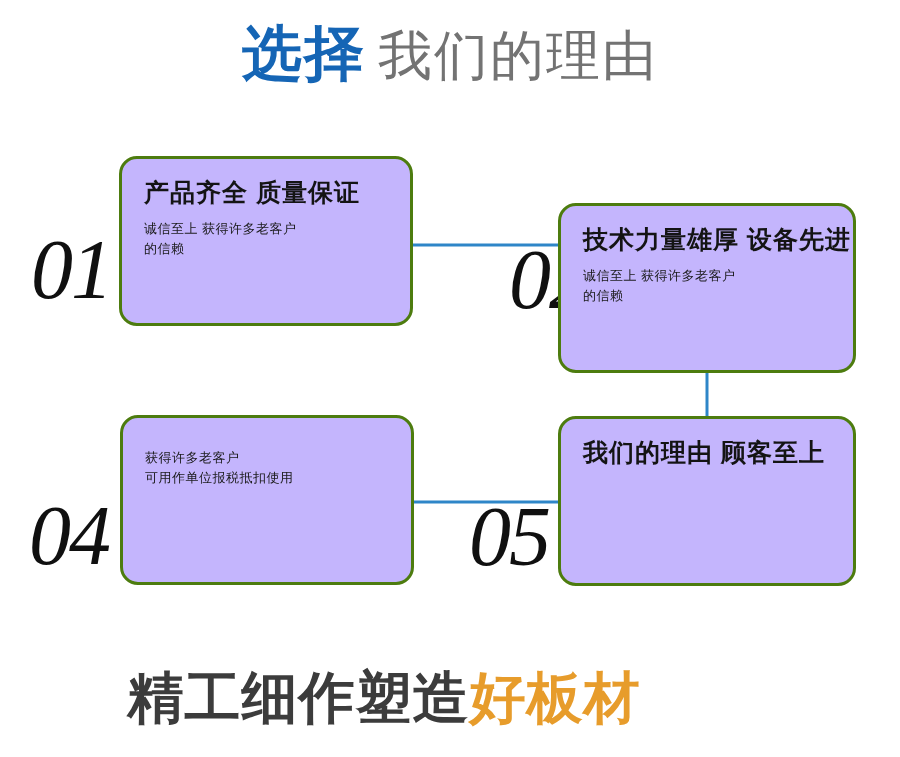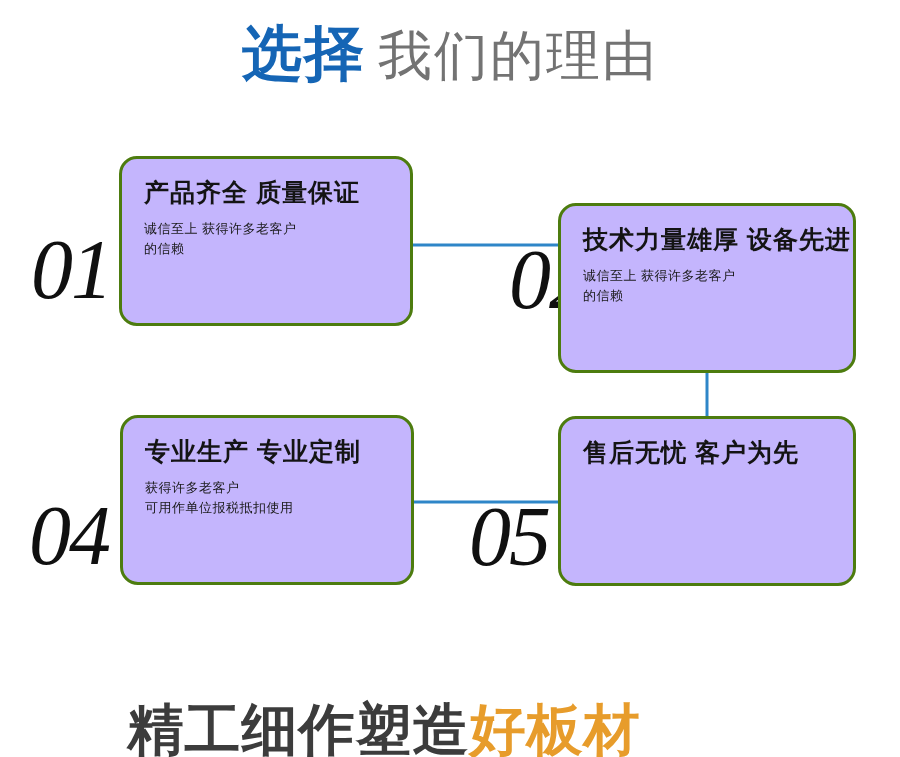"专业生产 专业定制" div.card-title { html: <div>专业生产 专业定制</div> -> none }
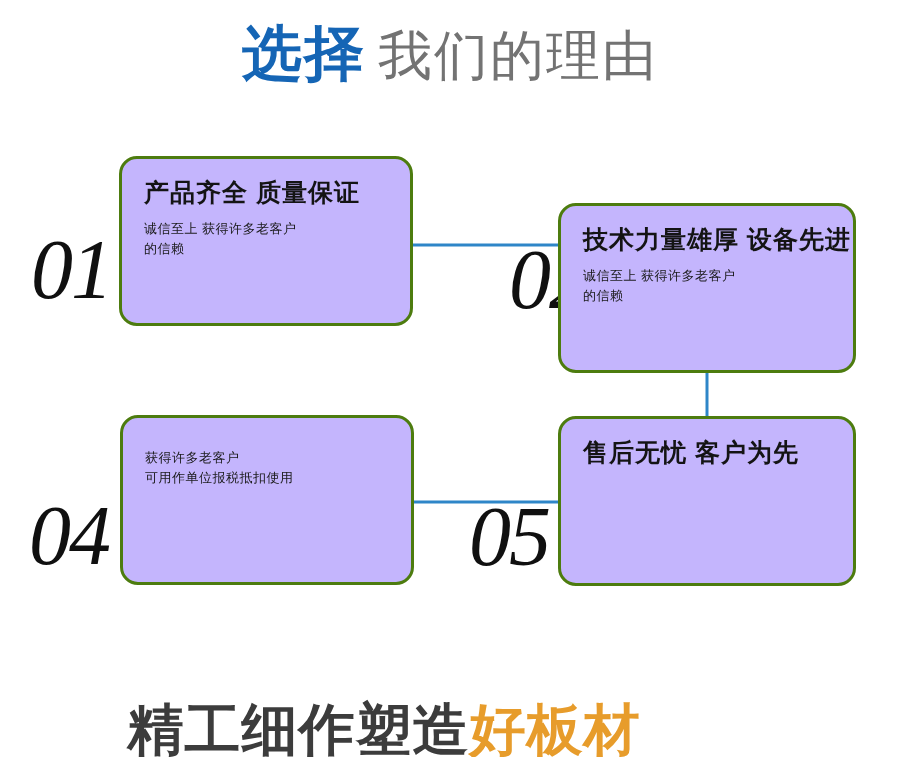"售后无忧 客户为先" div.card-title { text: 售后无忧 客户为先 -> 我们的理由 顾客至上 }
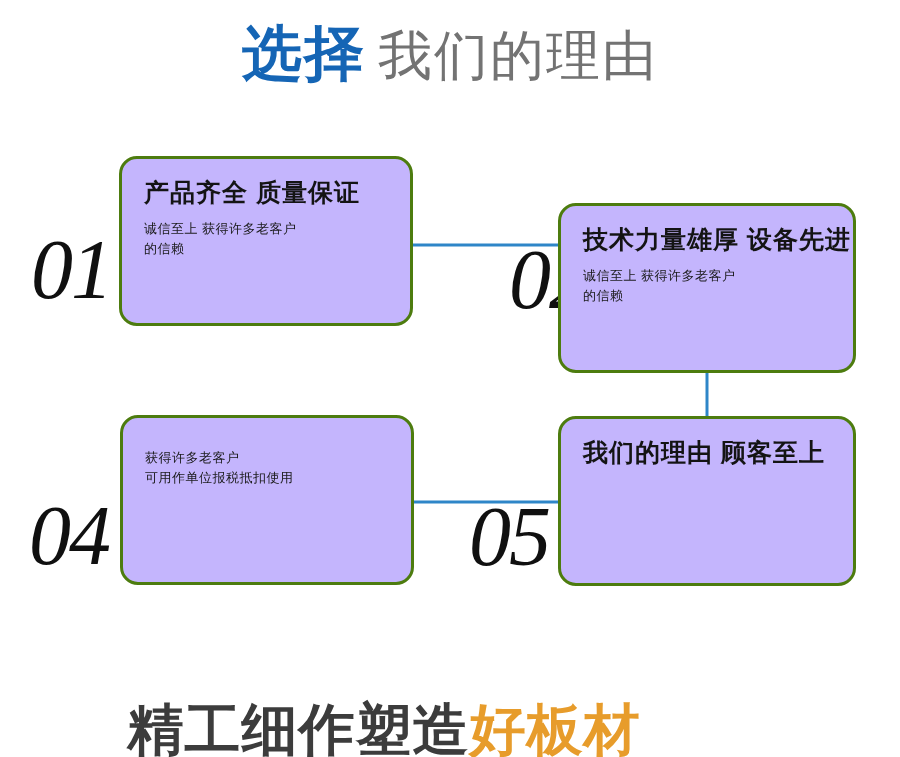"精工细作塑造好板材" .tagline { margin-top: 32px -> none }
